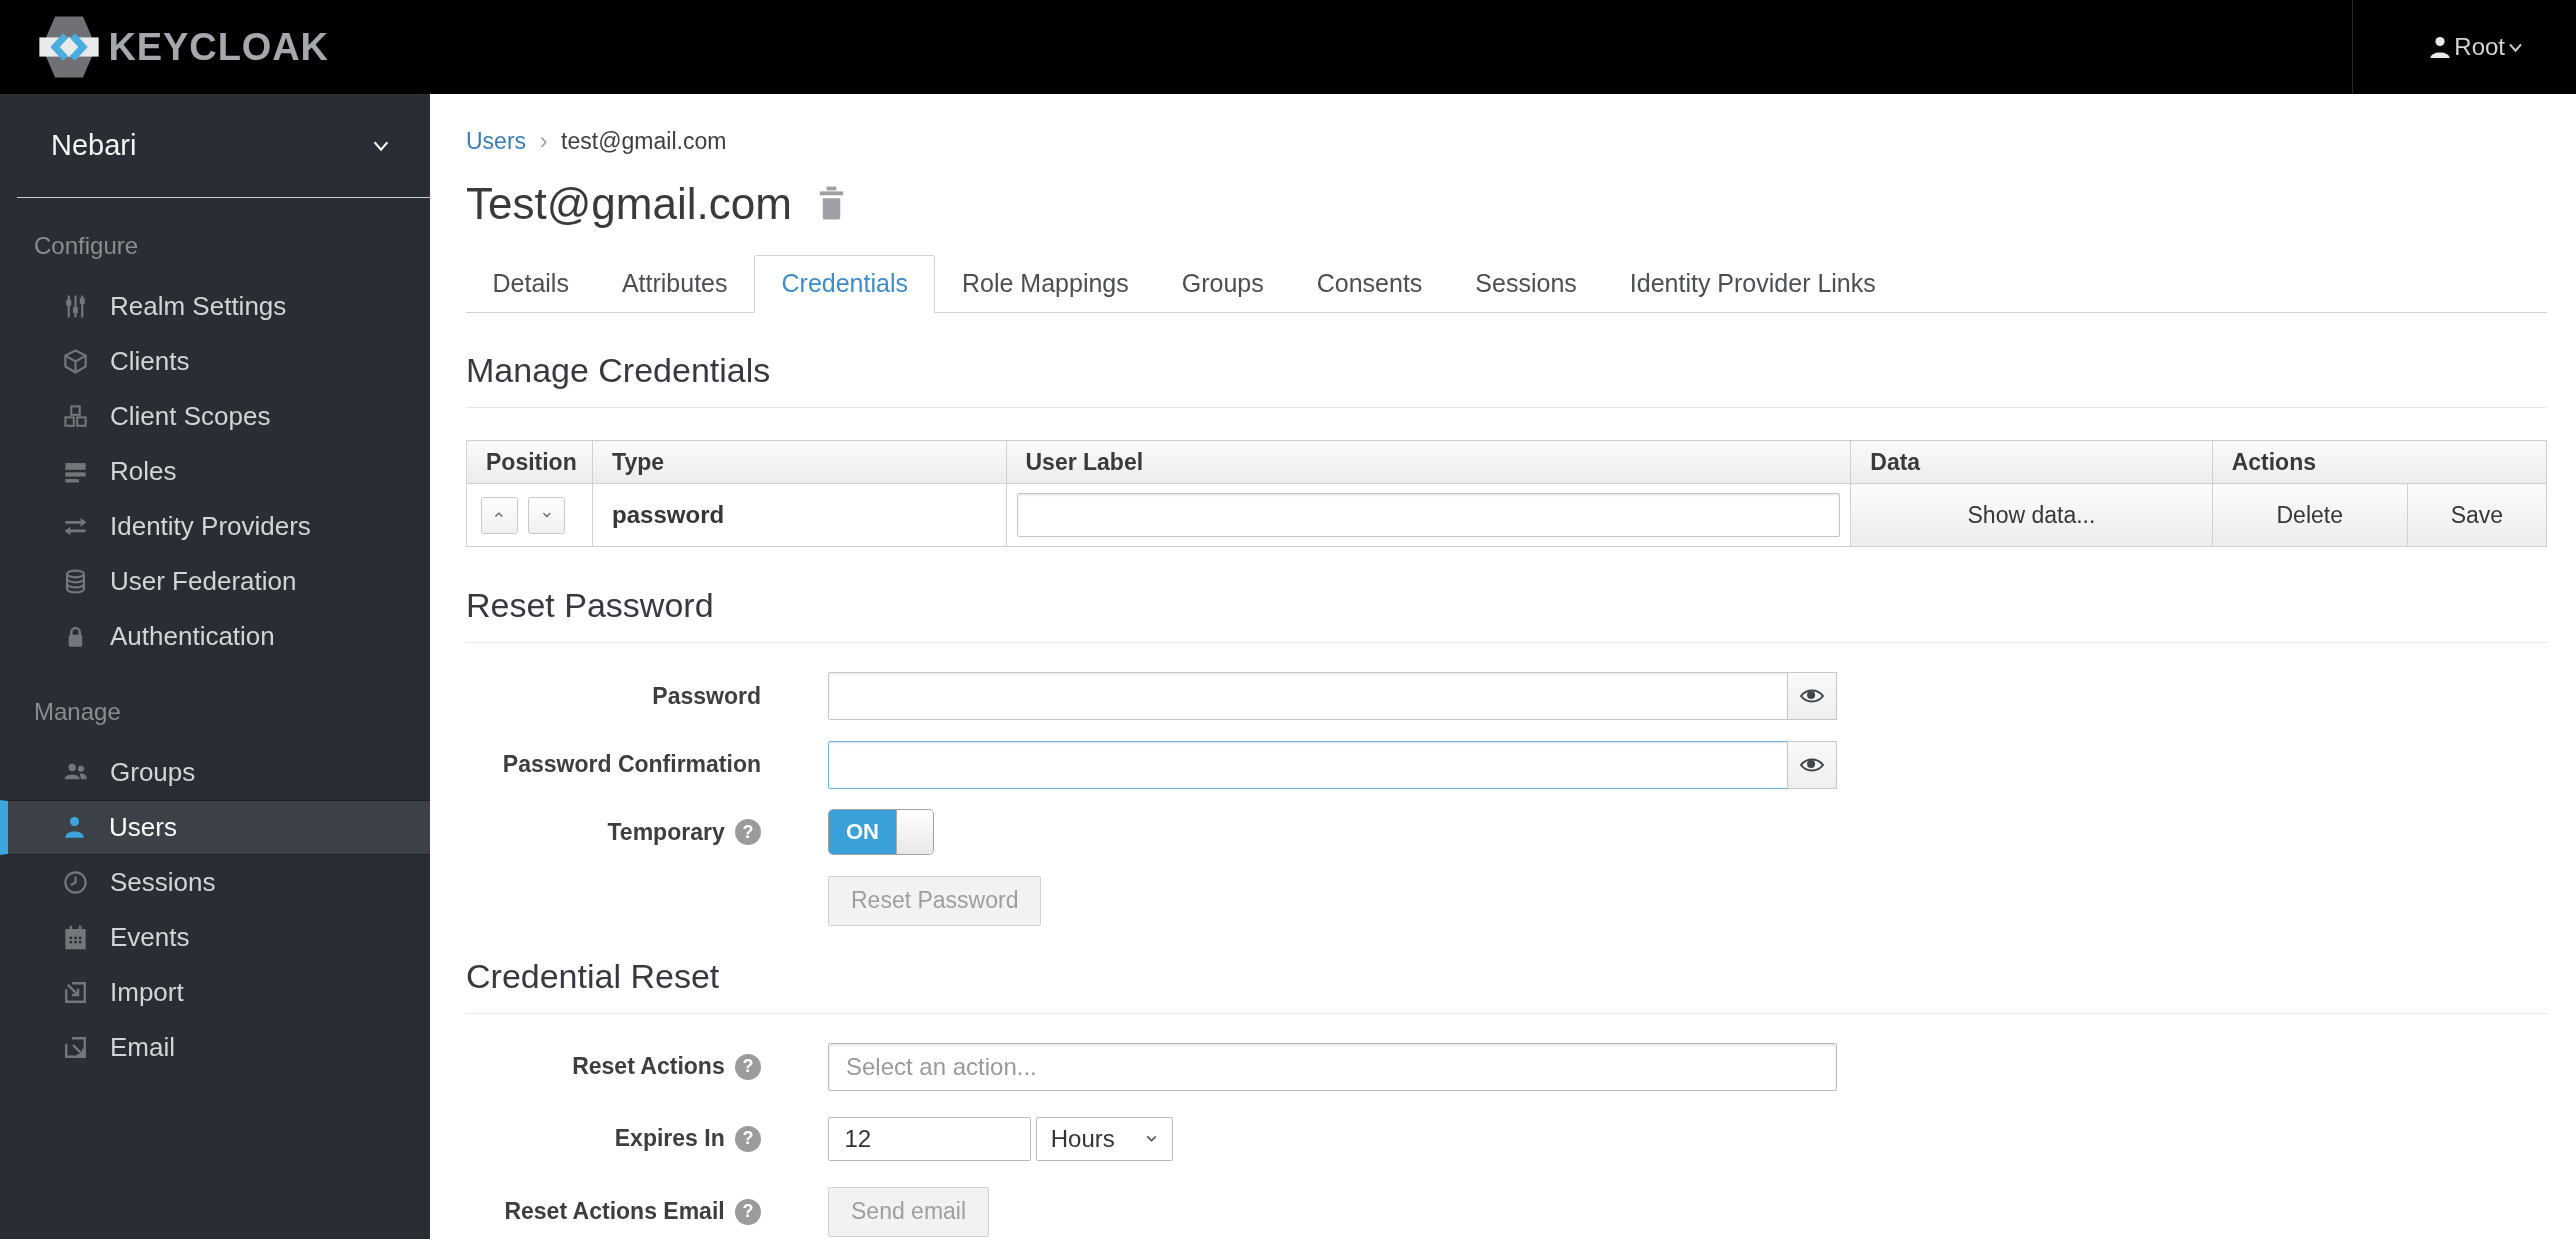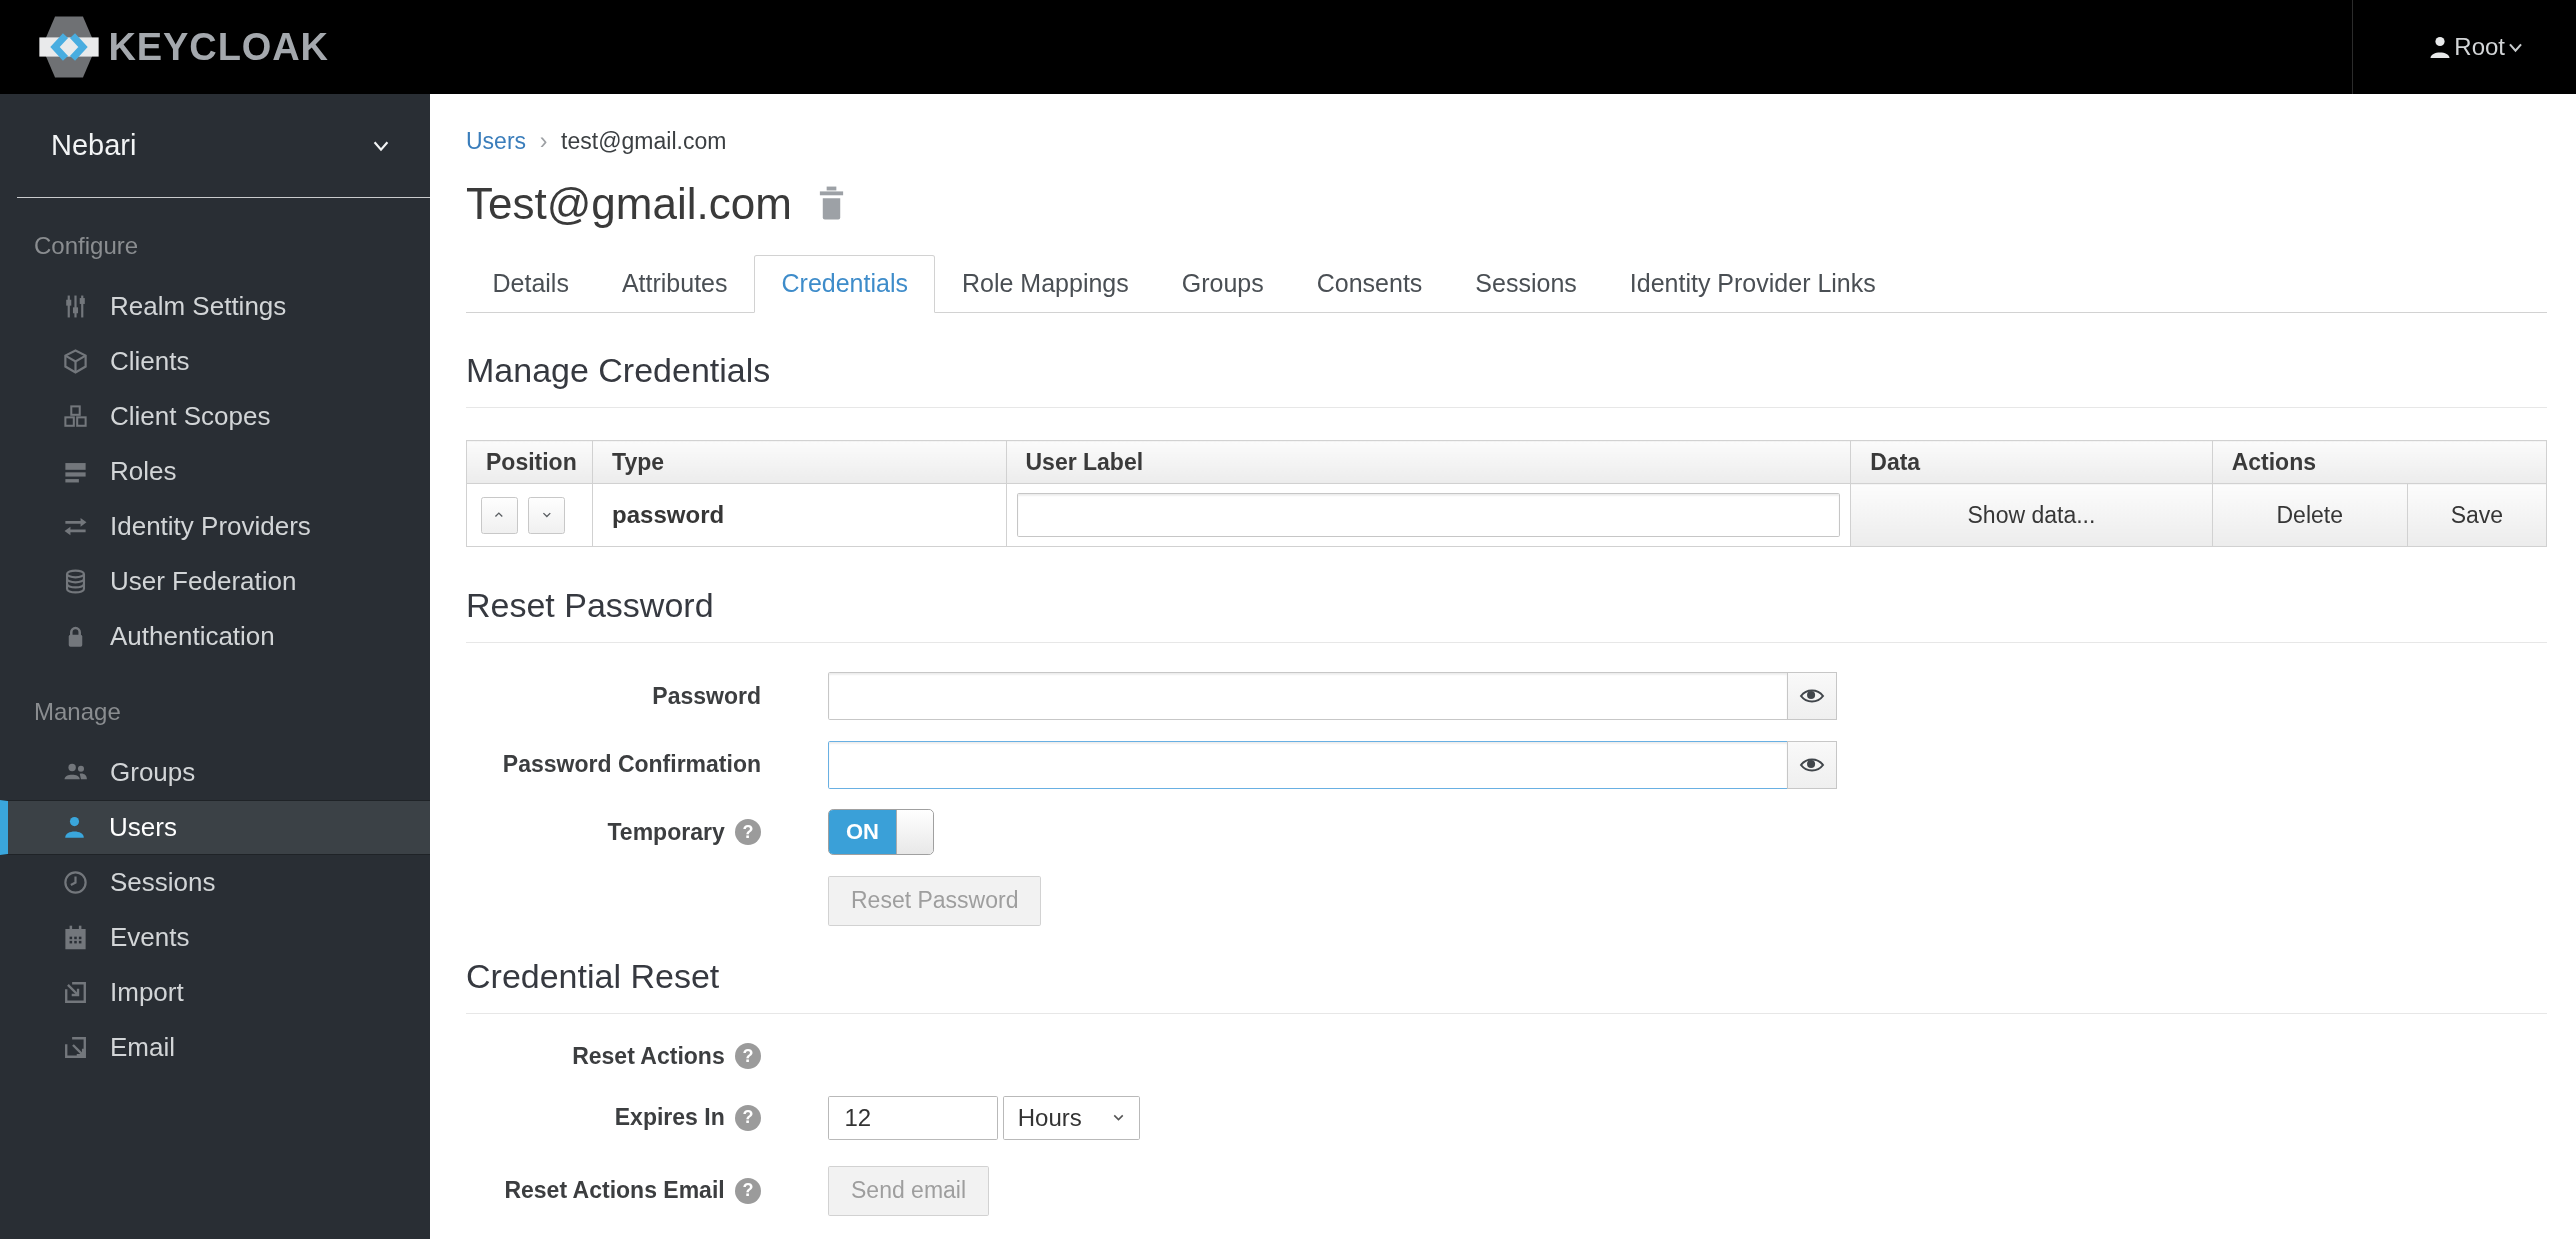"Select an action..." div.wide-select { html: none -> <div> <span>Select an action...</span> </div> }
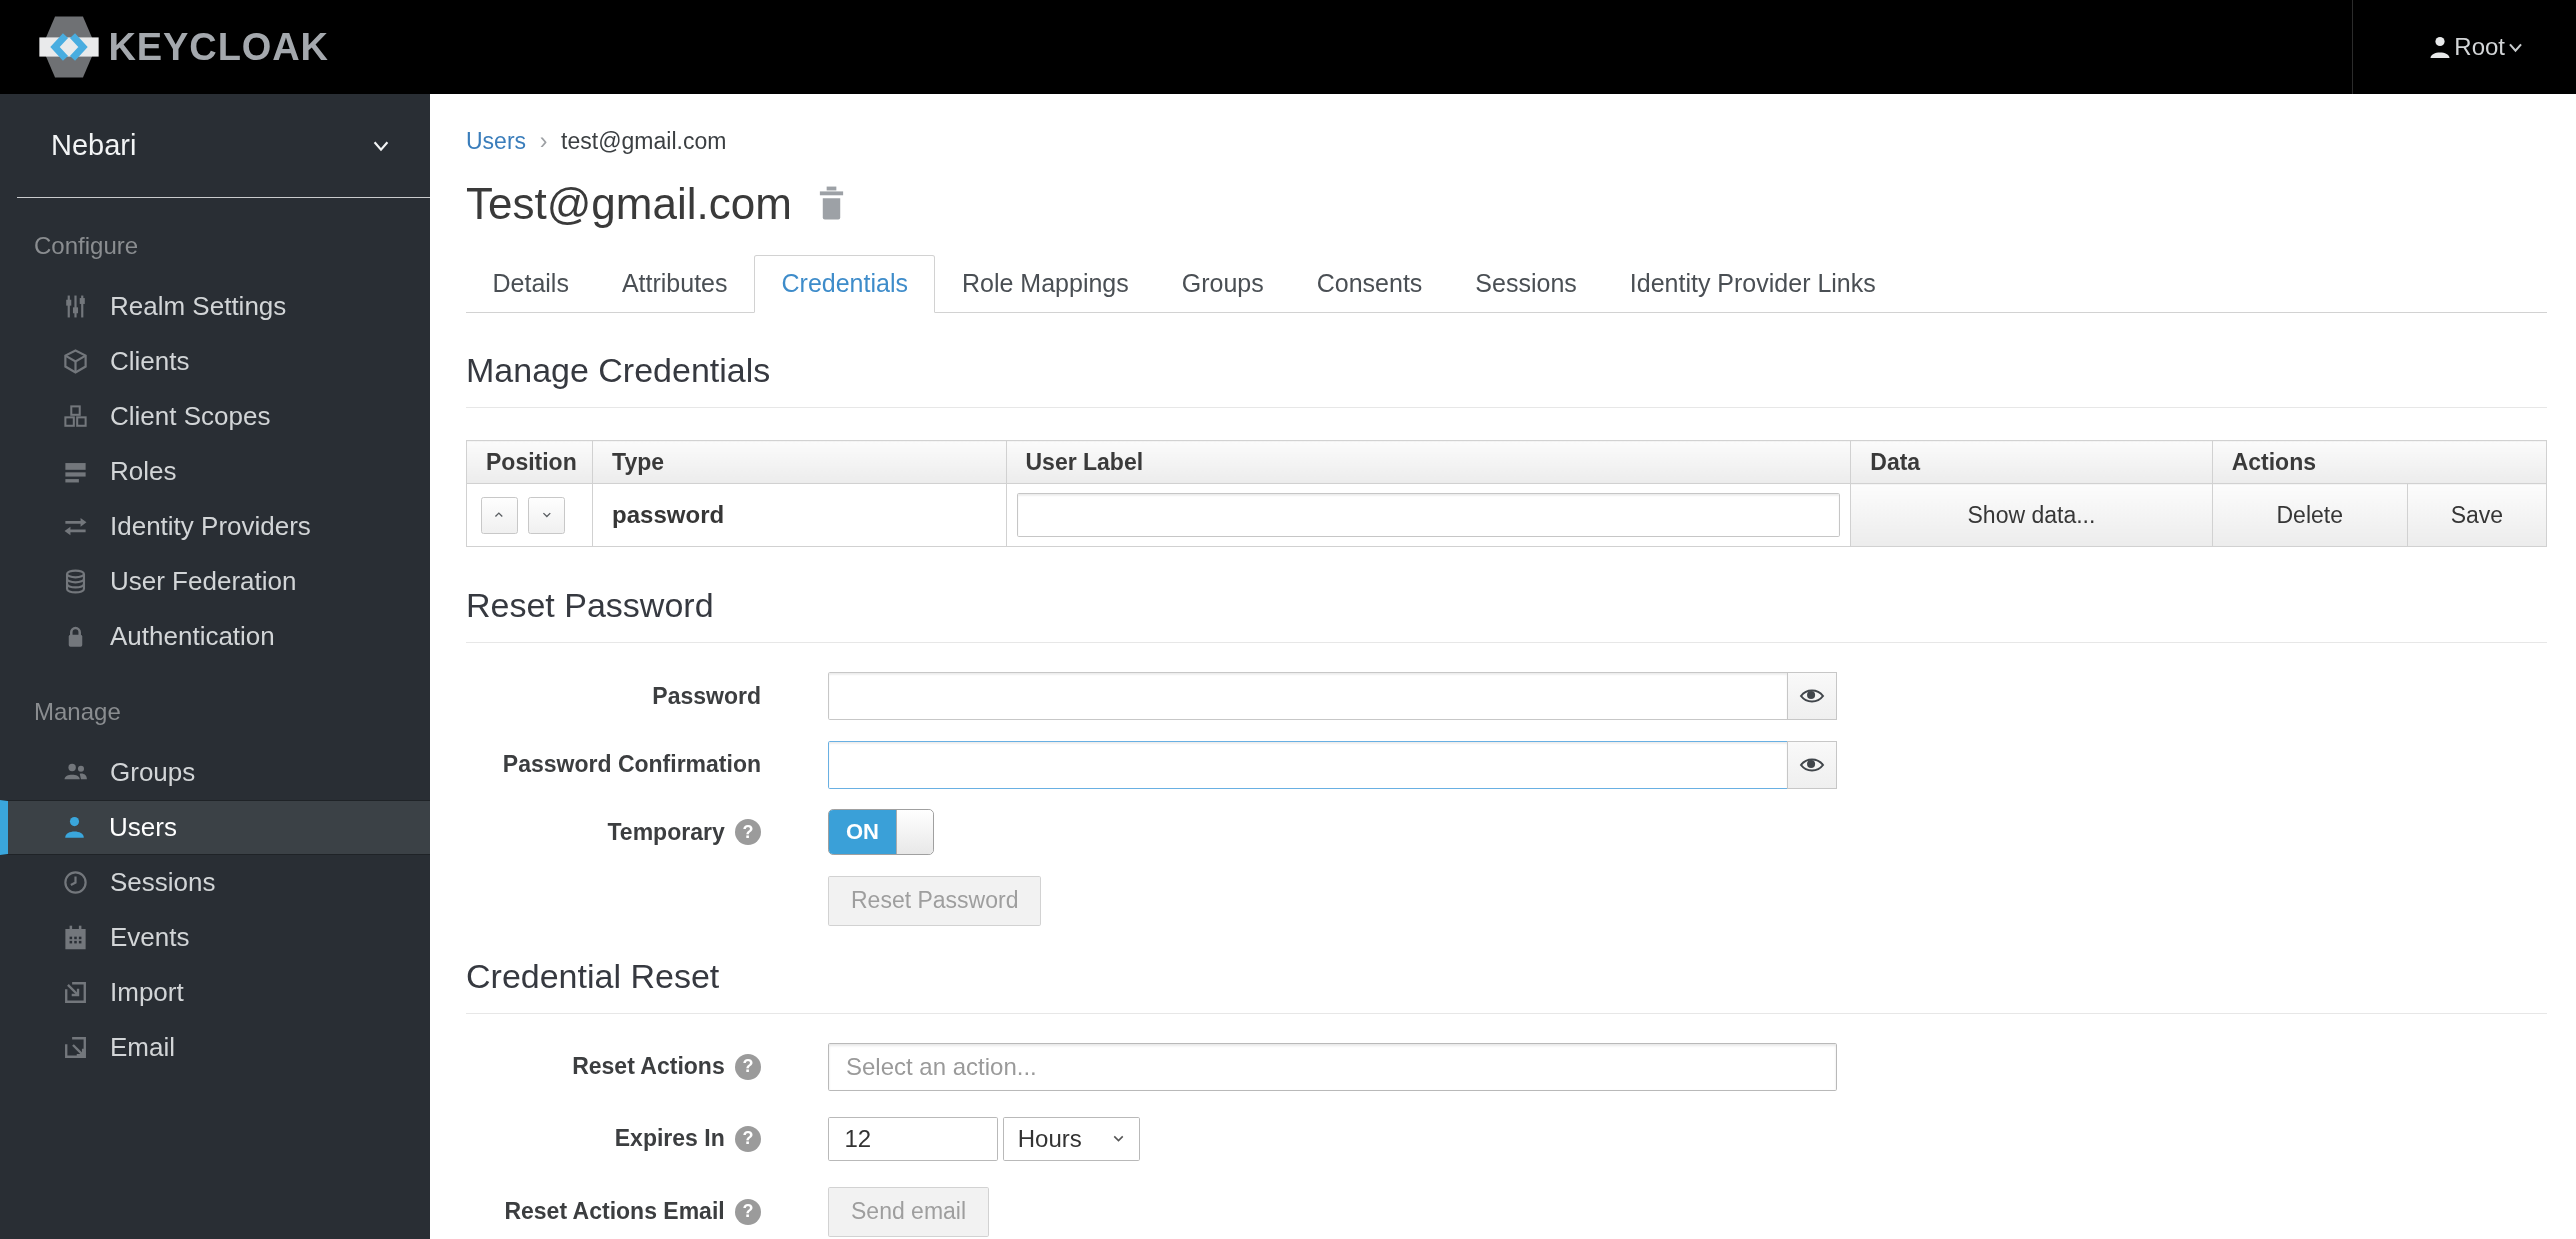"12" .num-input { width: 170px -> 203px }
